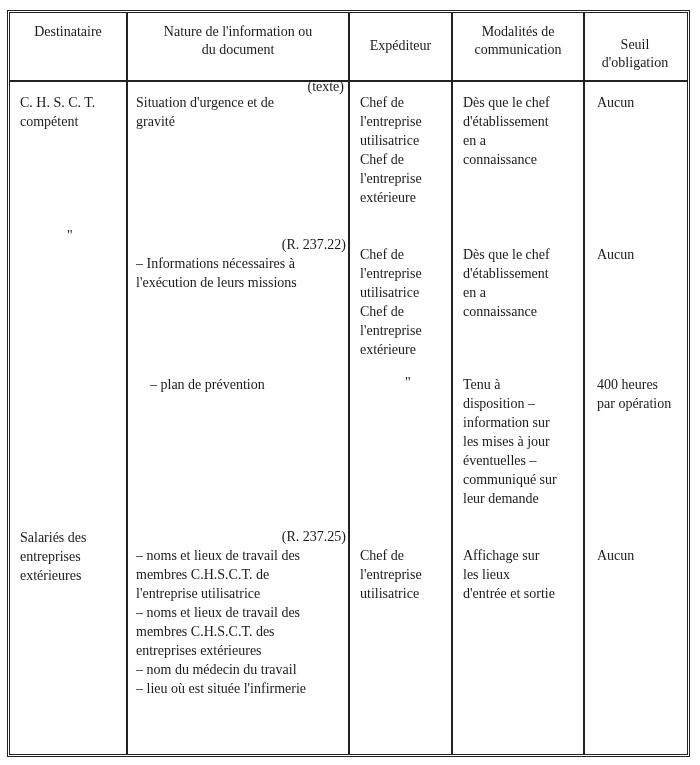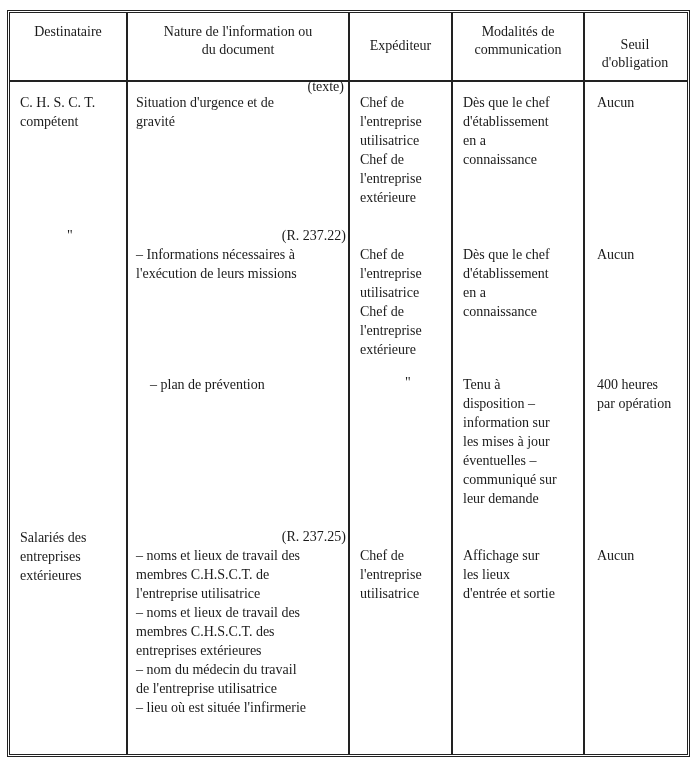"(R. 237.22)" div.cell { top: 213px -> 222px }
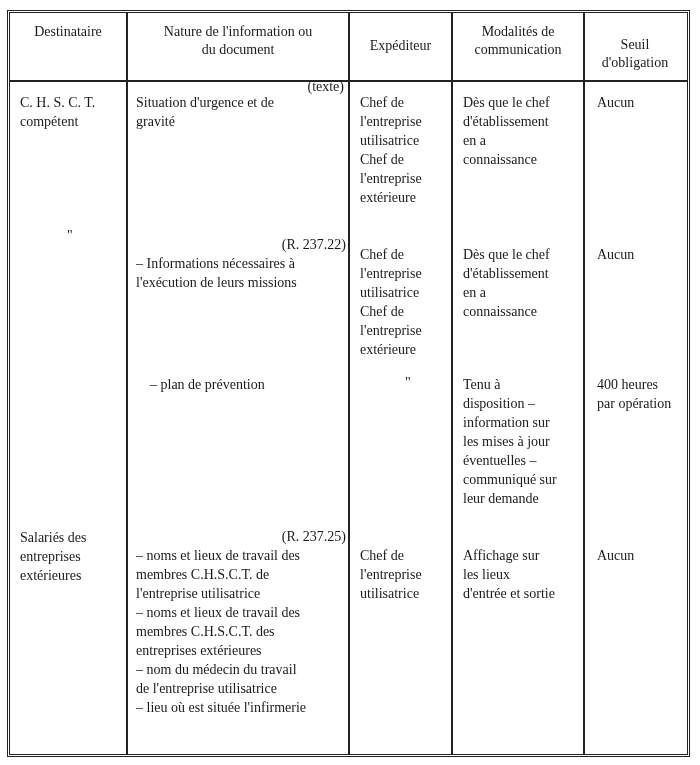"de l'entreprise utilisatrice" span.line { html: <span>de l'entreprise utilisatrice</span> -> none }
